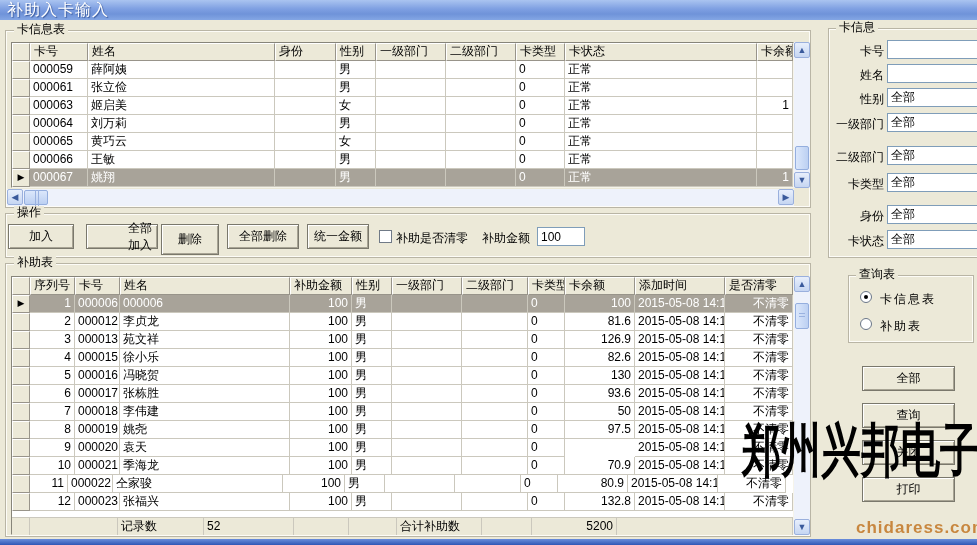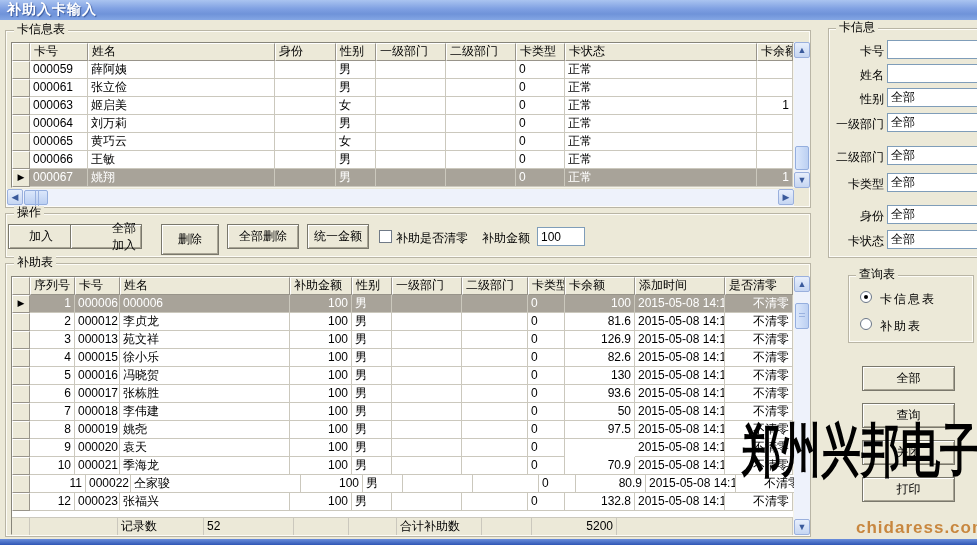"补助入卡输入" .title-text { font-size: 14px -> 16px; font-weight: bold -> normal }
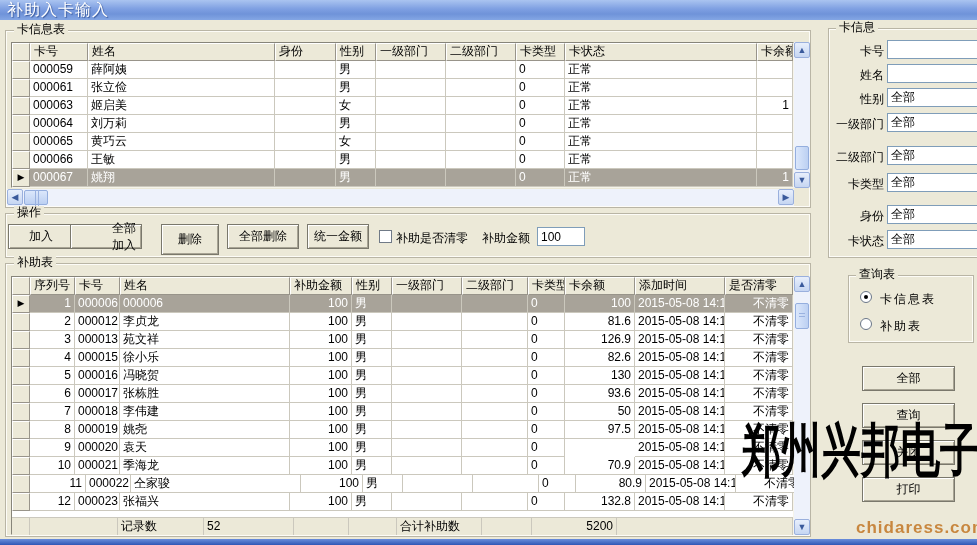"全部加入" div.btn3d { left: 70px -> 86px }
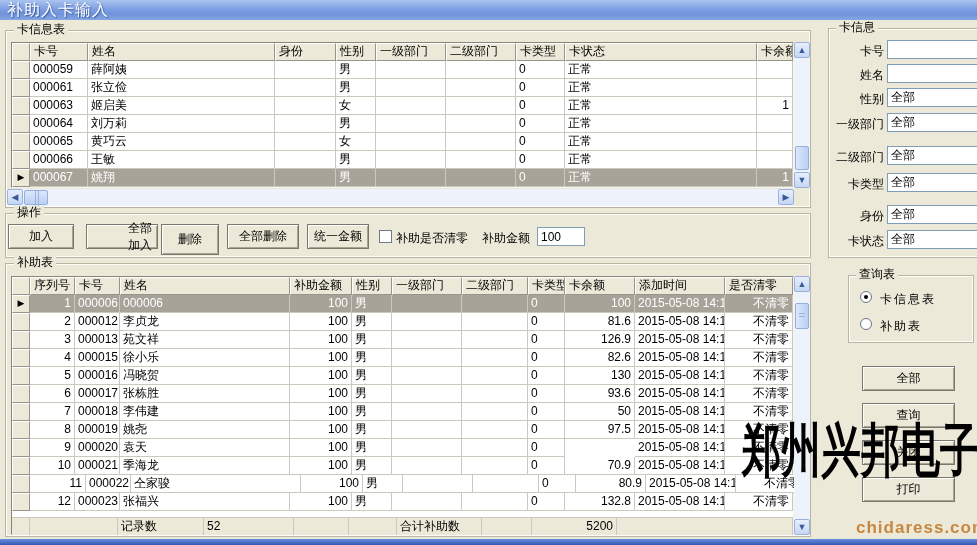"11" div.cell { width: 56px -> 38px }
